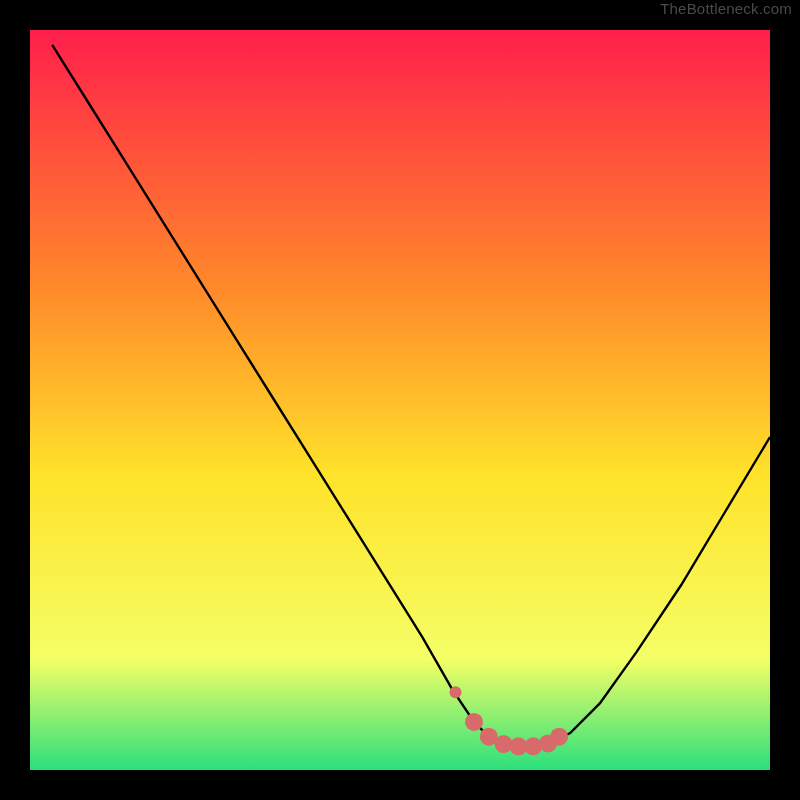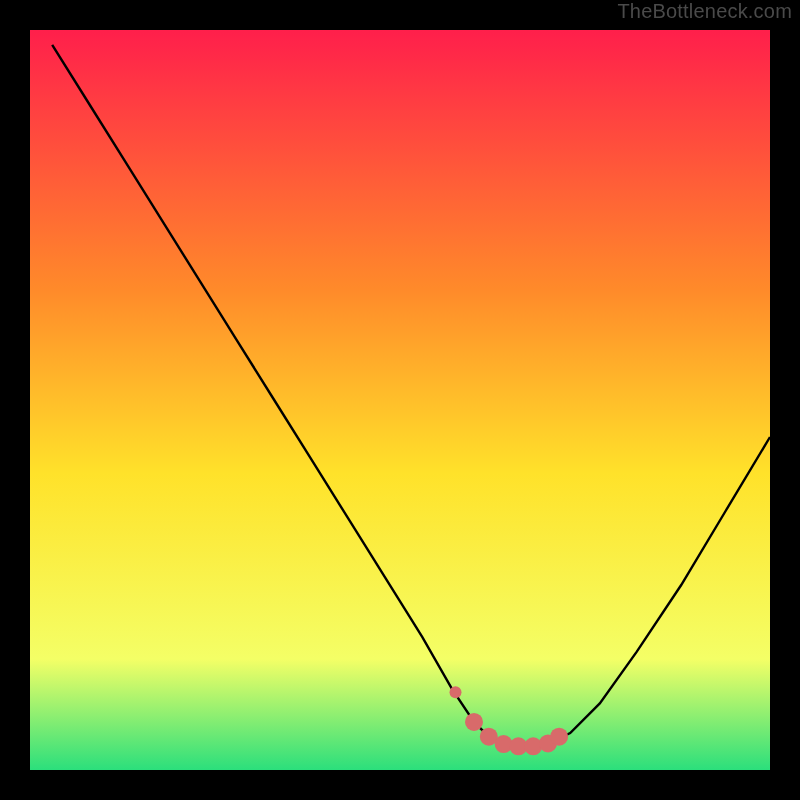"TheBottleneck.com" .watermark { font-size: 20px -> 15px }
